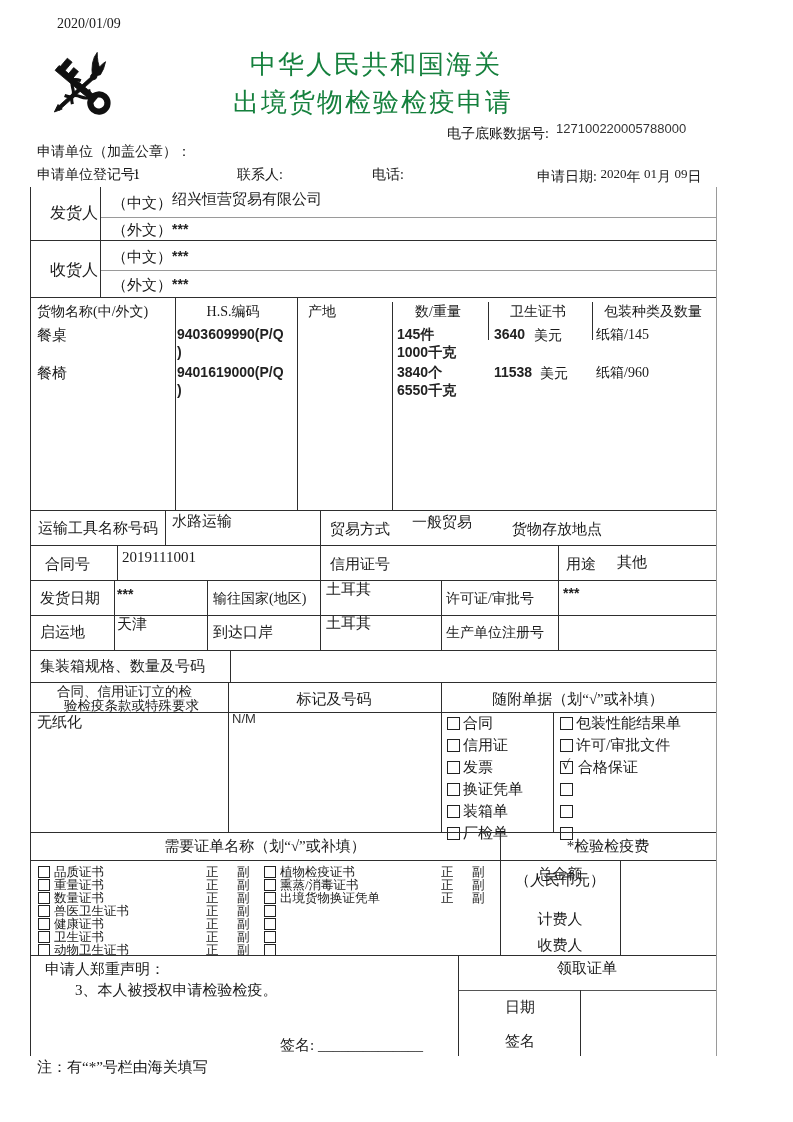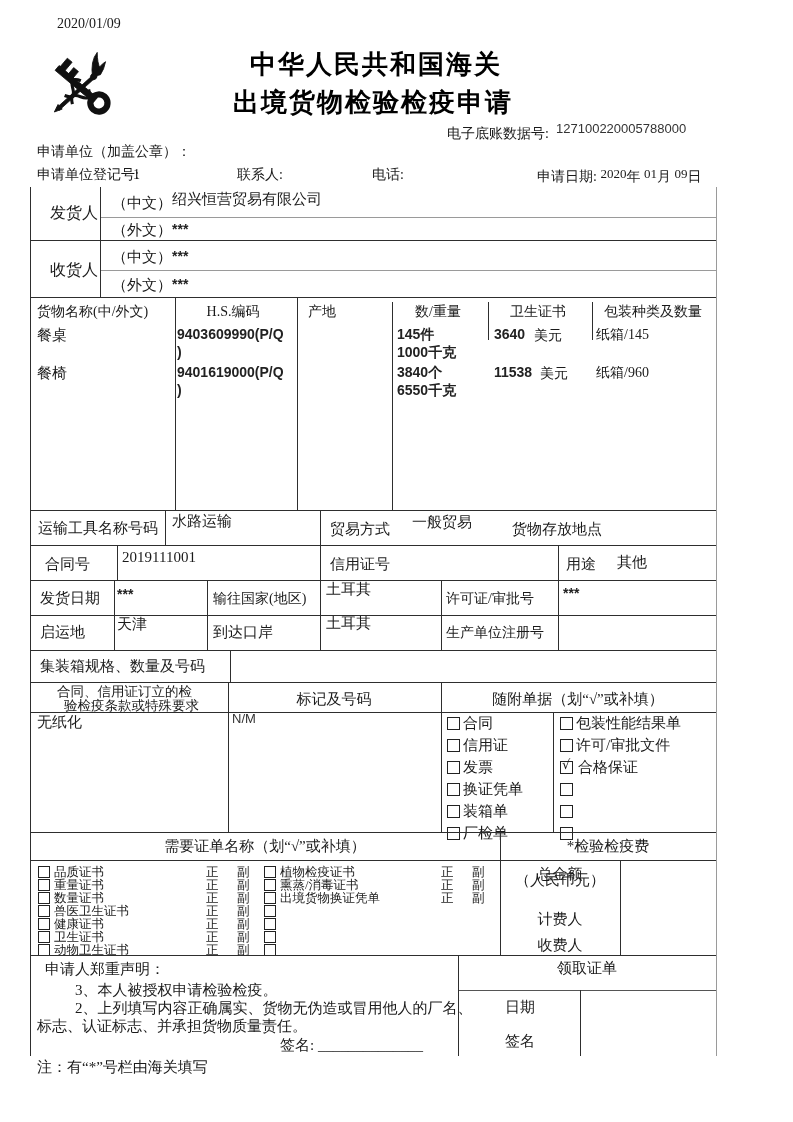"中华人民共和国海关" .title { color: #000000 -> #15803d; font-weight: 700 -> 400 }
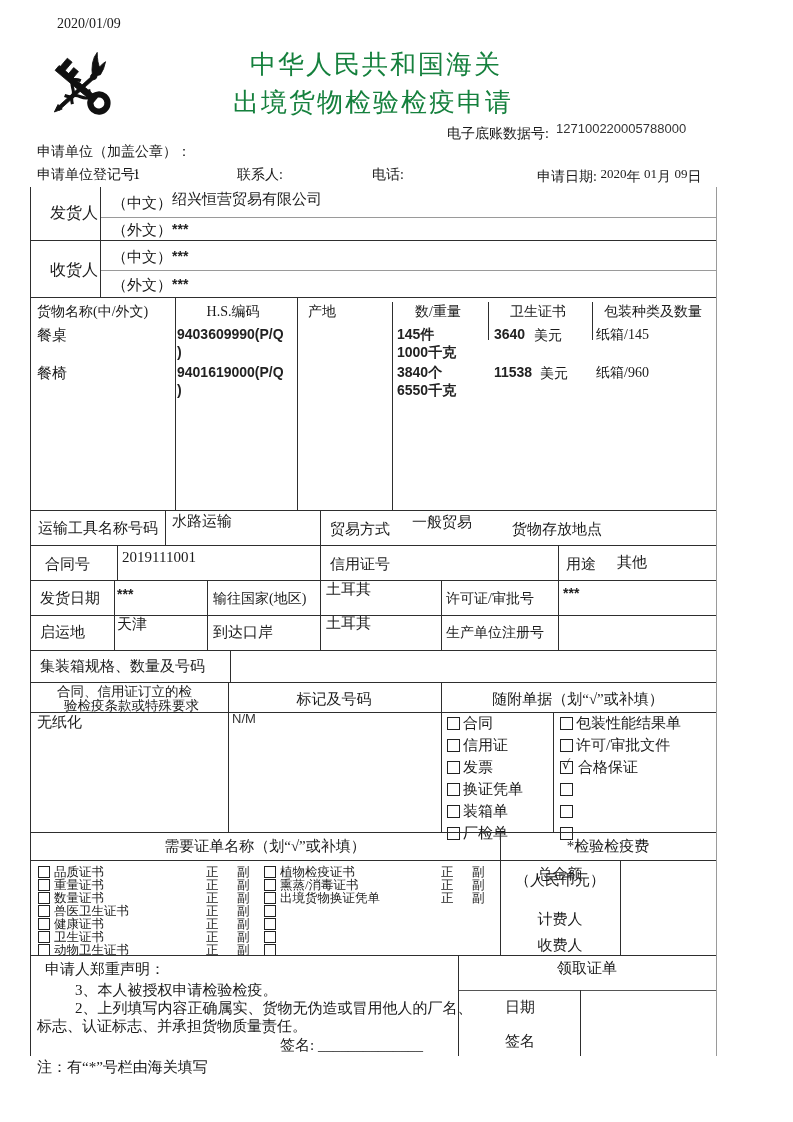"2、上列填写内容正确属实、货物无伪造或冒用他人的厂名、" span.t { html: <span>2、上列填写内容正确属实、货物无伪造或冒用他人的厂名、</span> -> none }
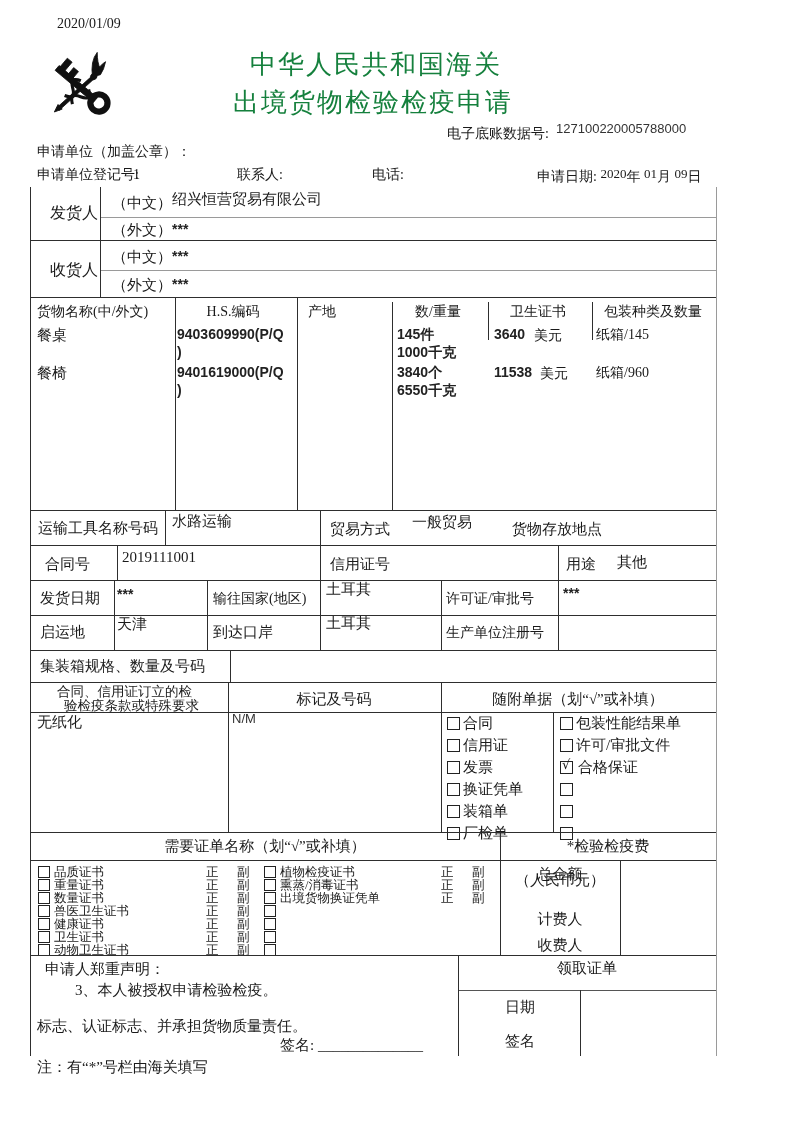"标志、认证标志、并承担货物质量责任。" span.t { html: <span>标志、认证标志、并承担货物质量责任。</span> -> none }
